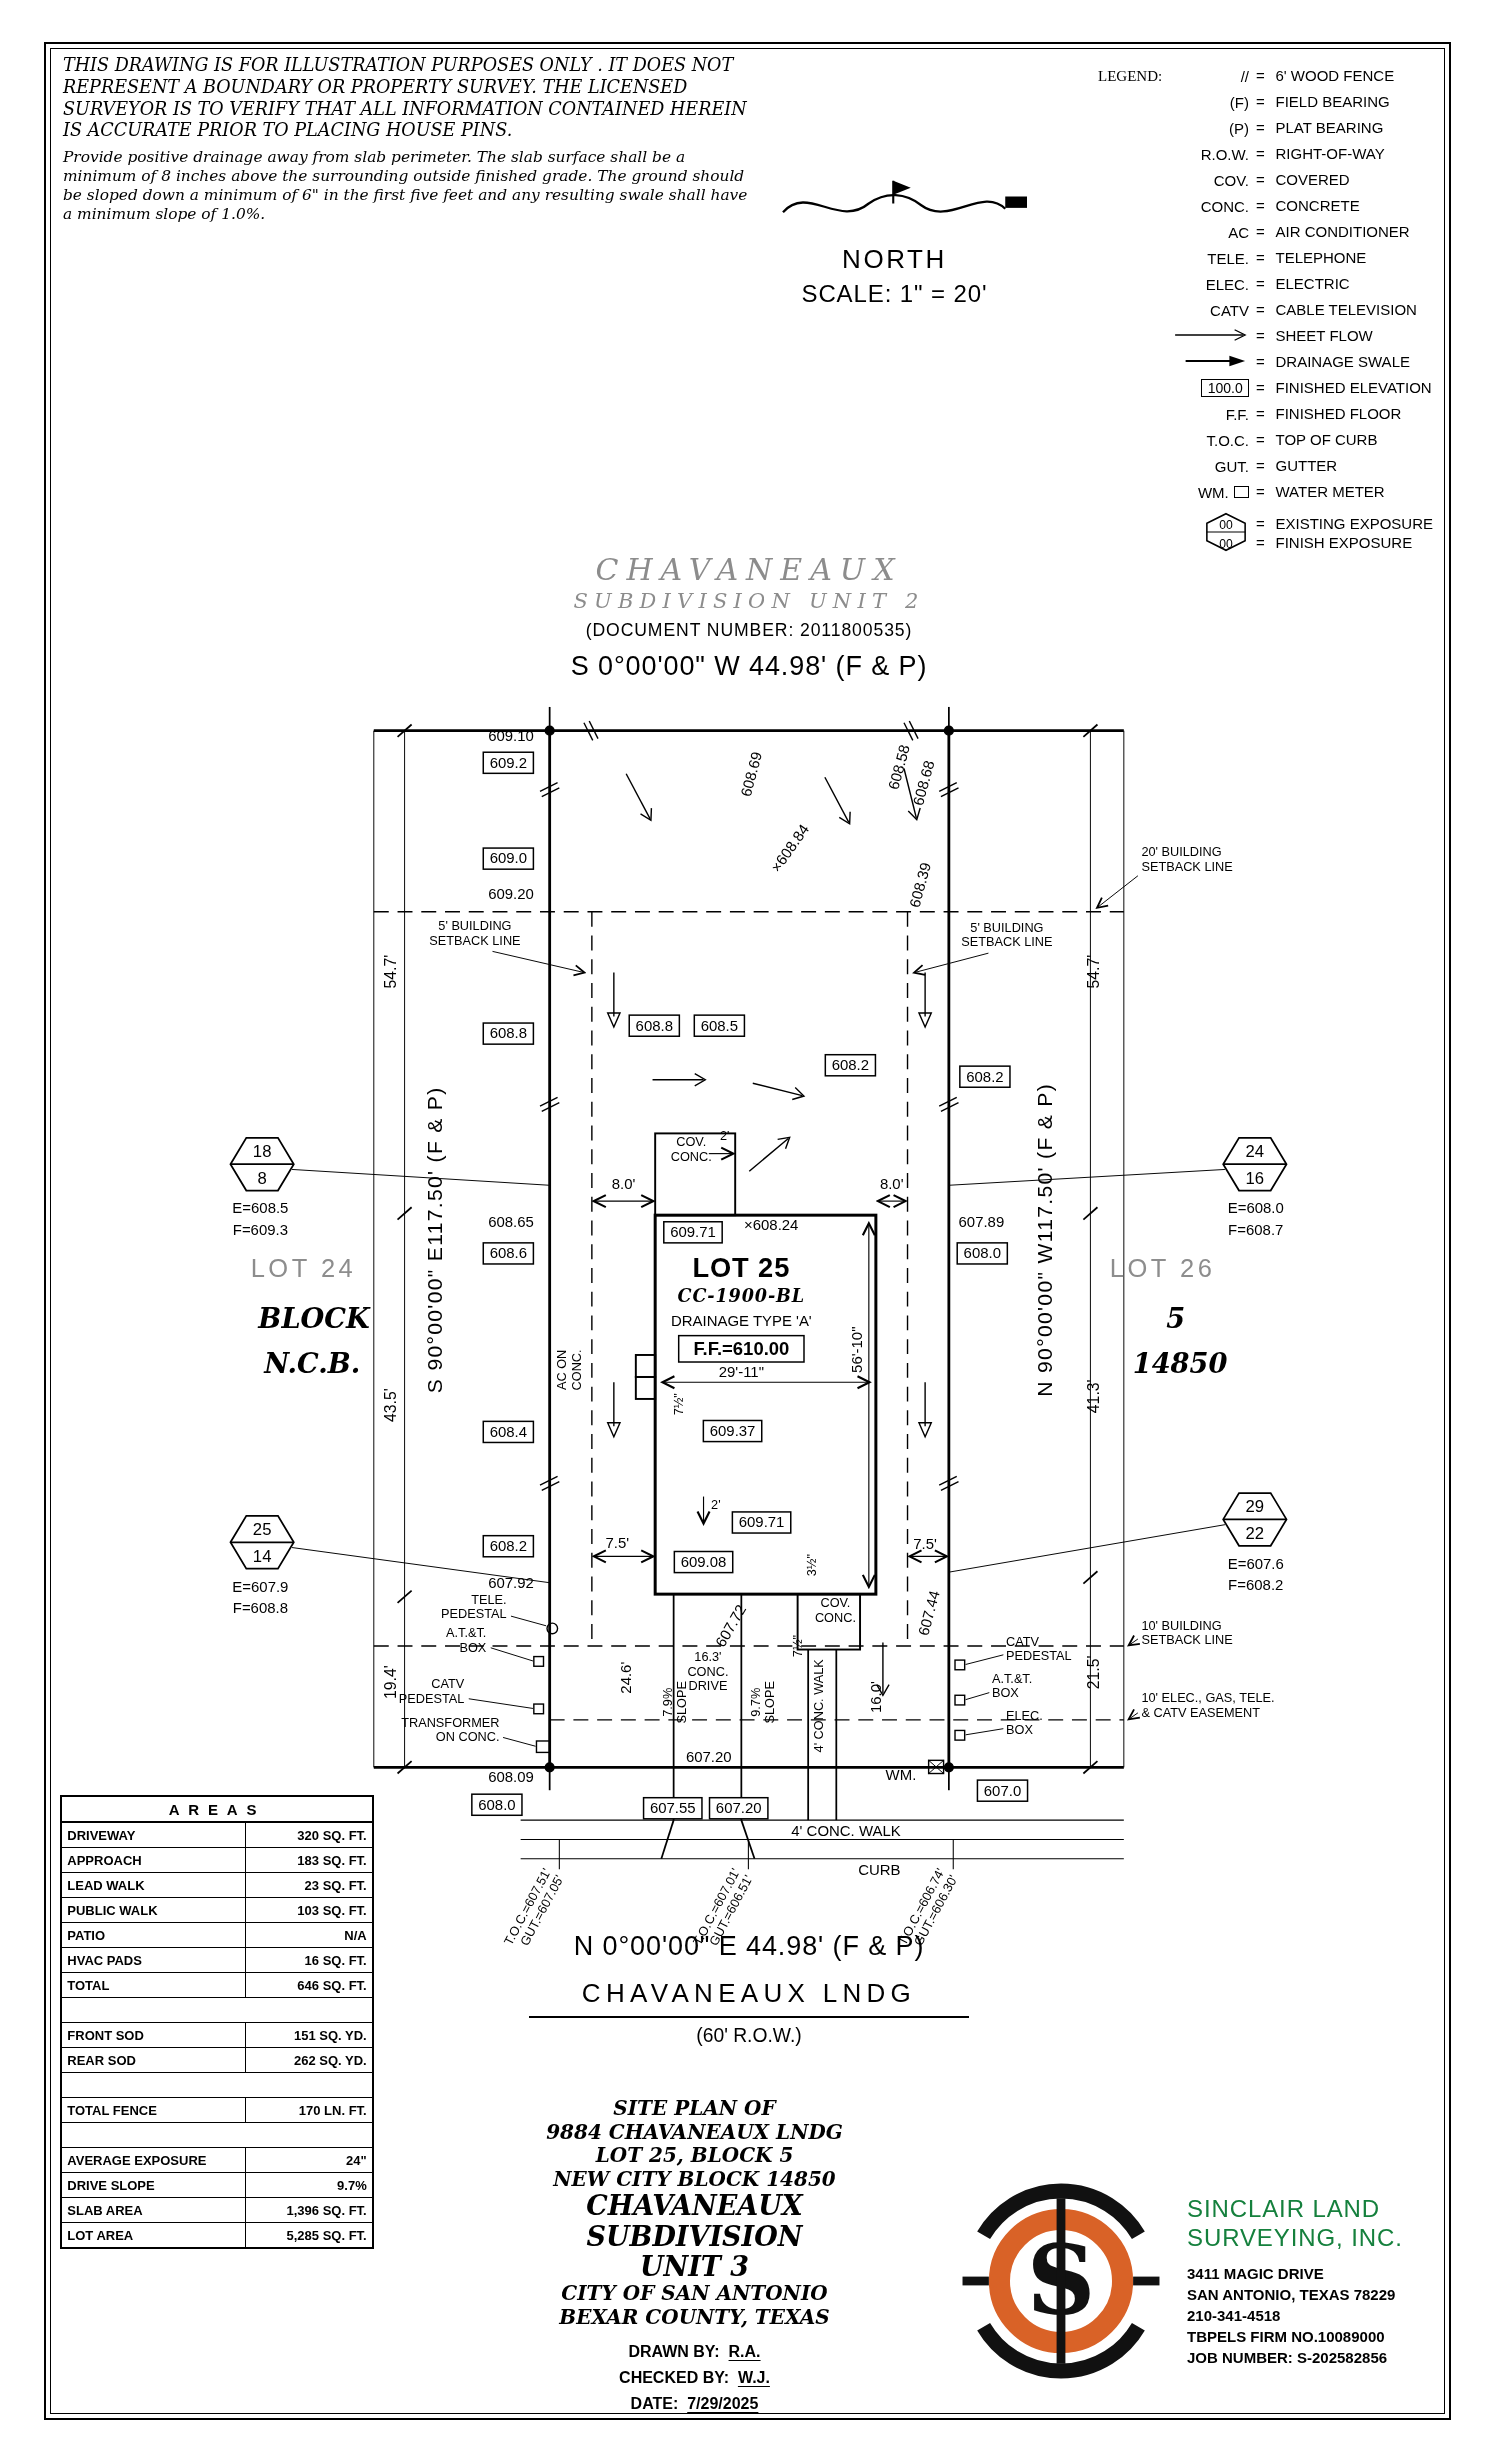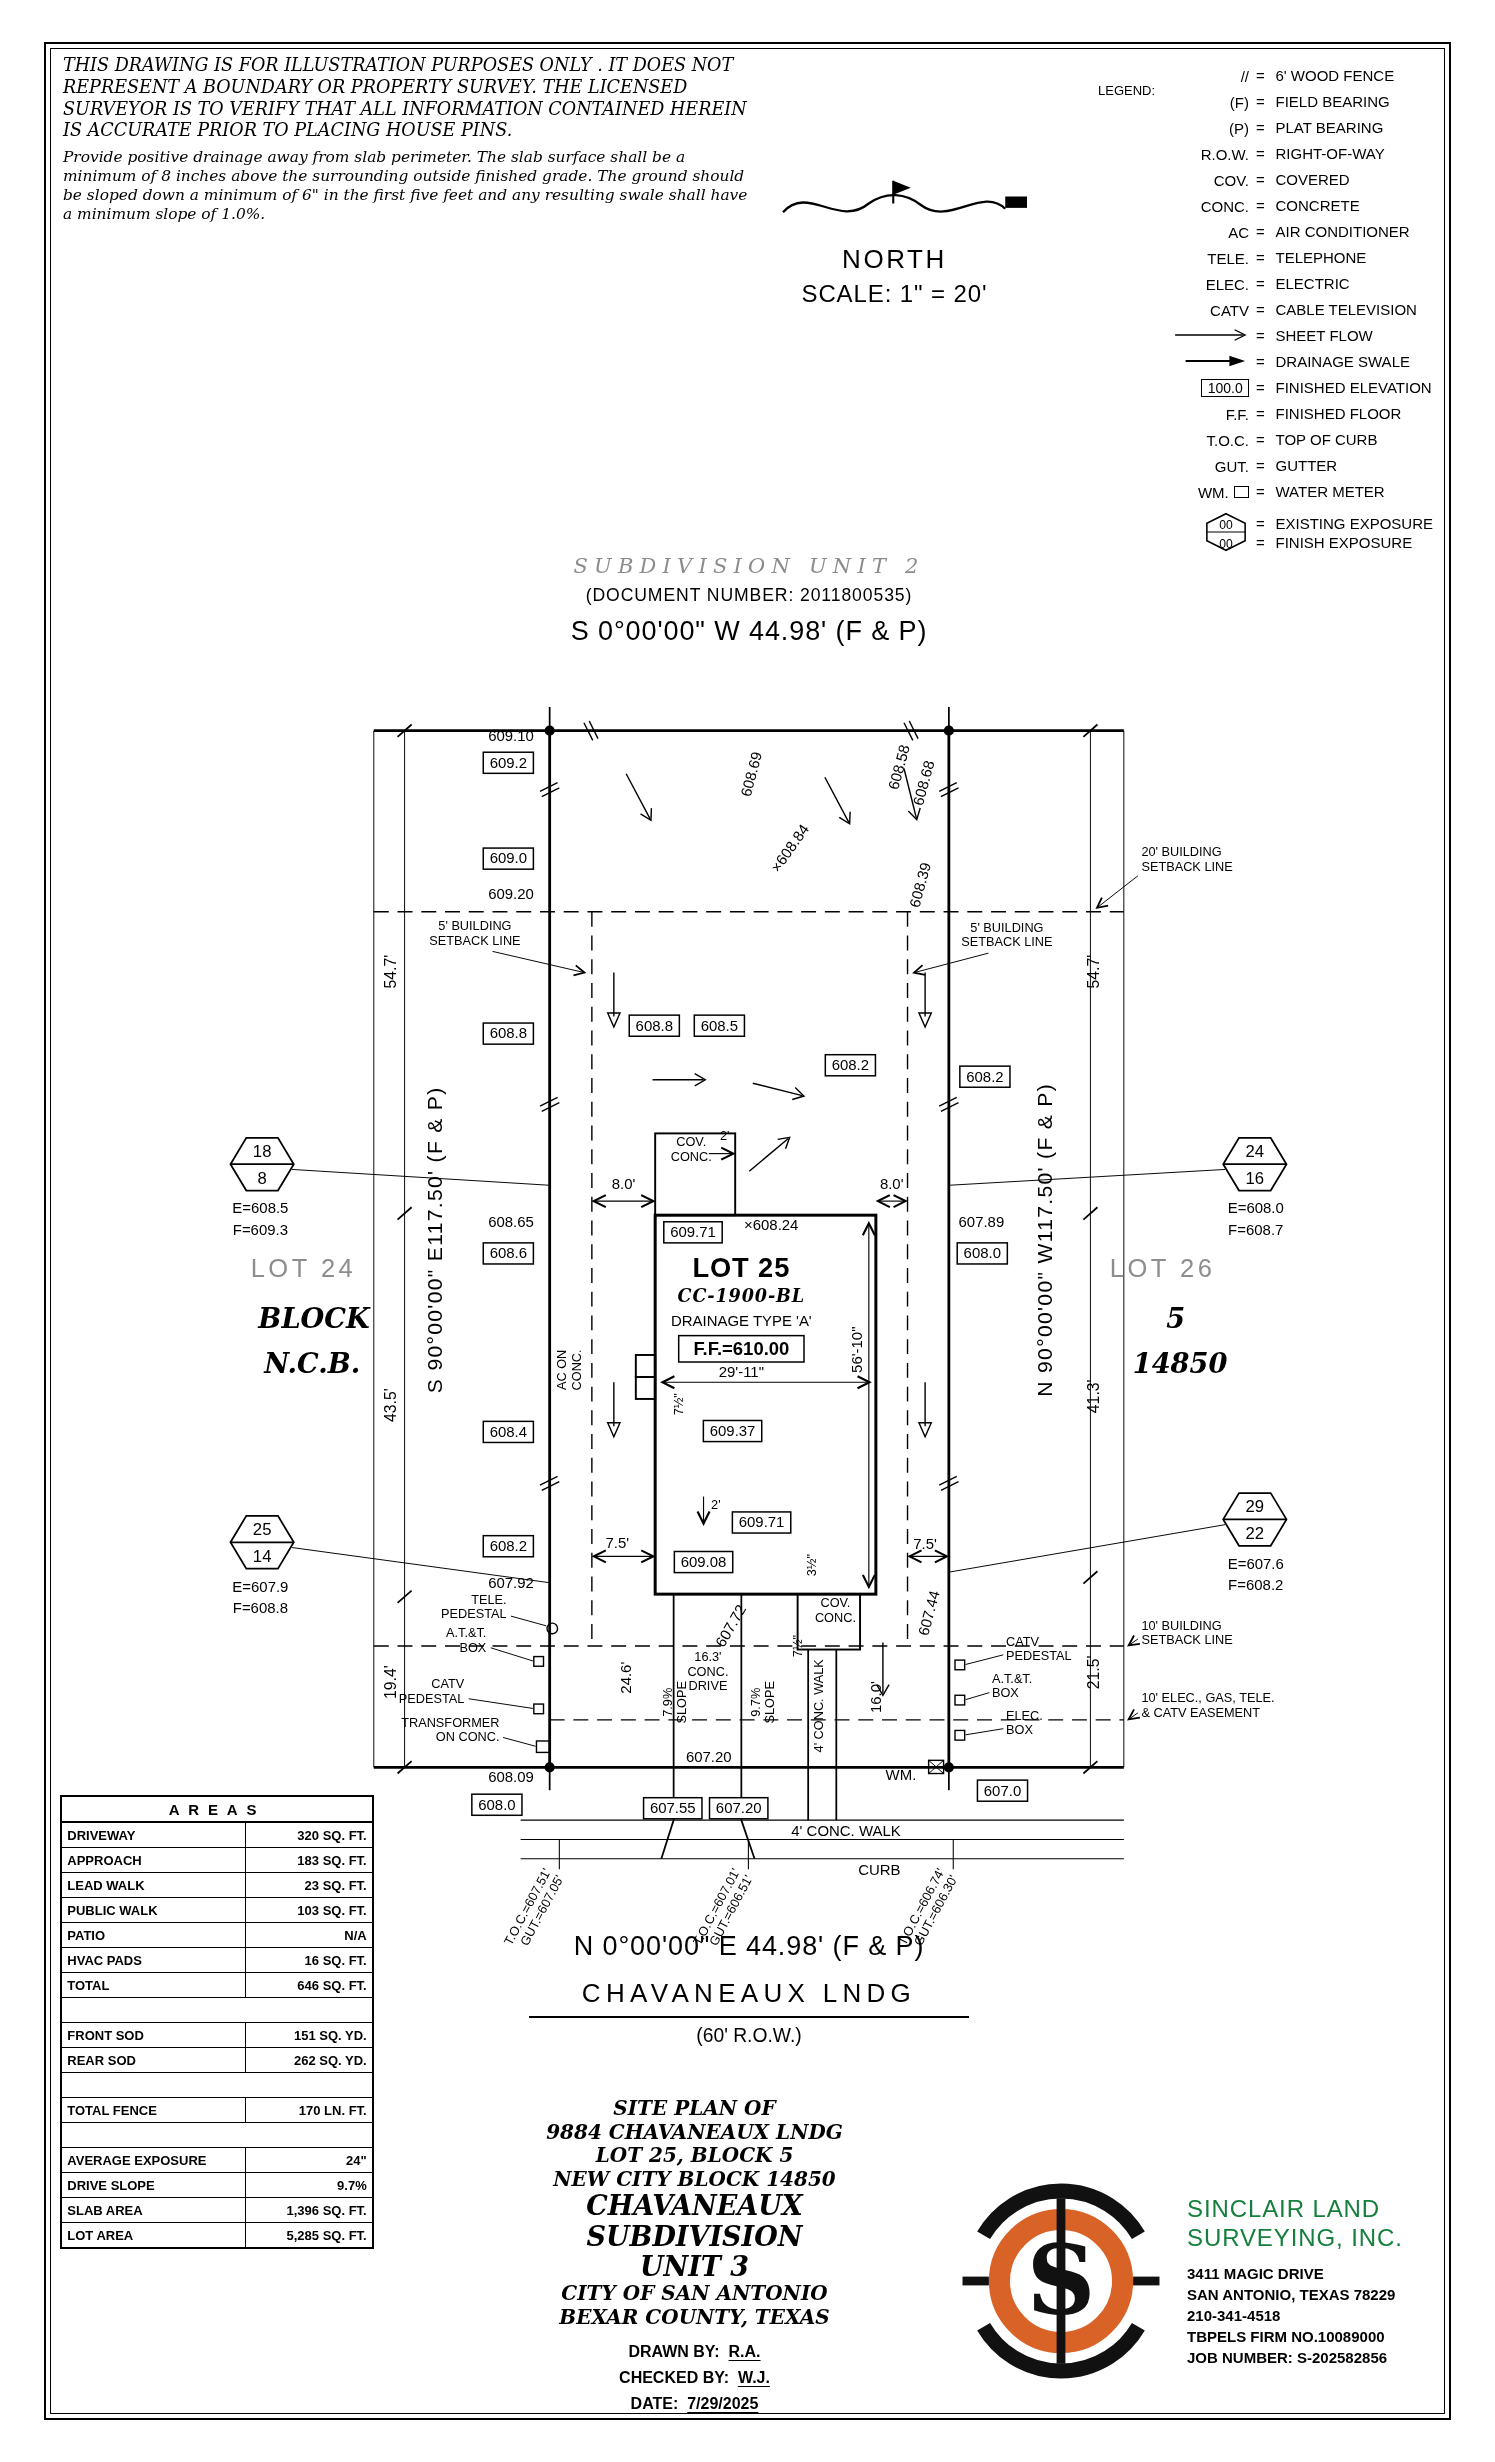"LEGEND:" .lg-title { font-family: none -> Liberation Serif, serif; font-size: 13px -> 15px; top: 20px -> 5px }
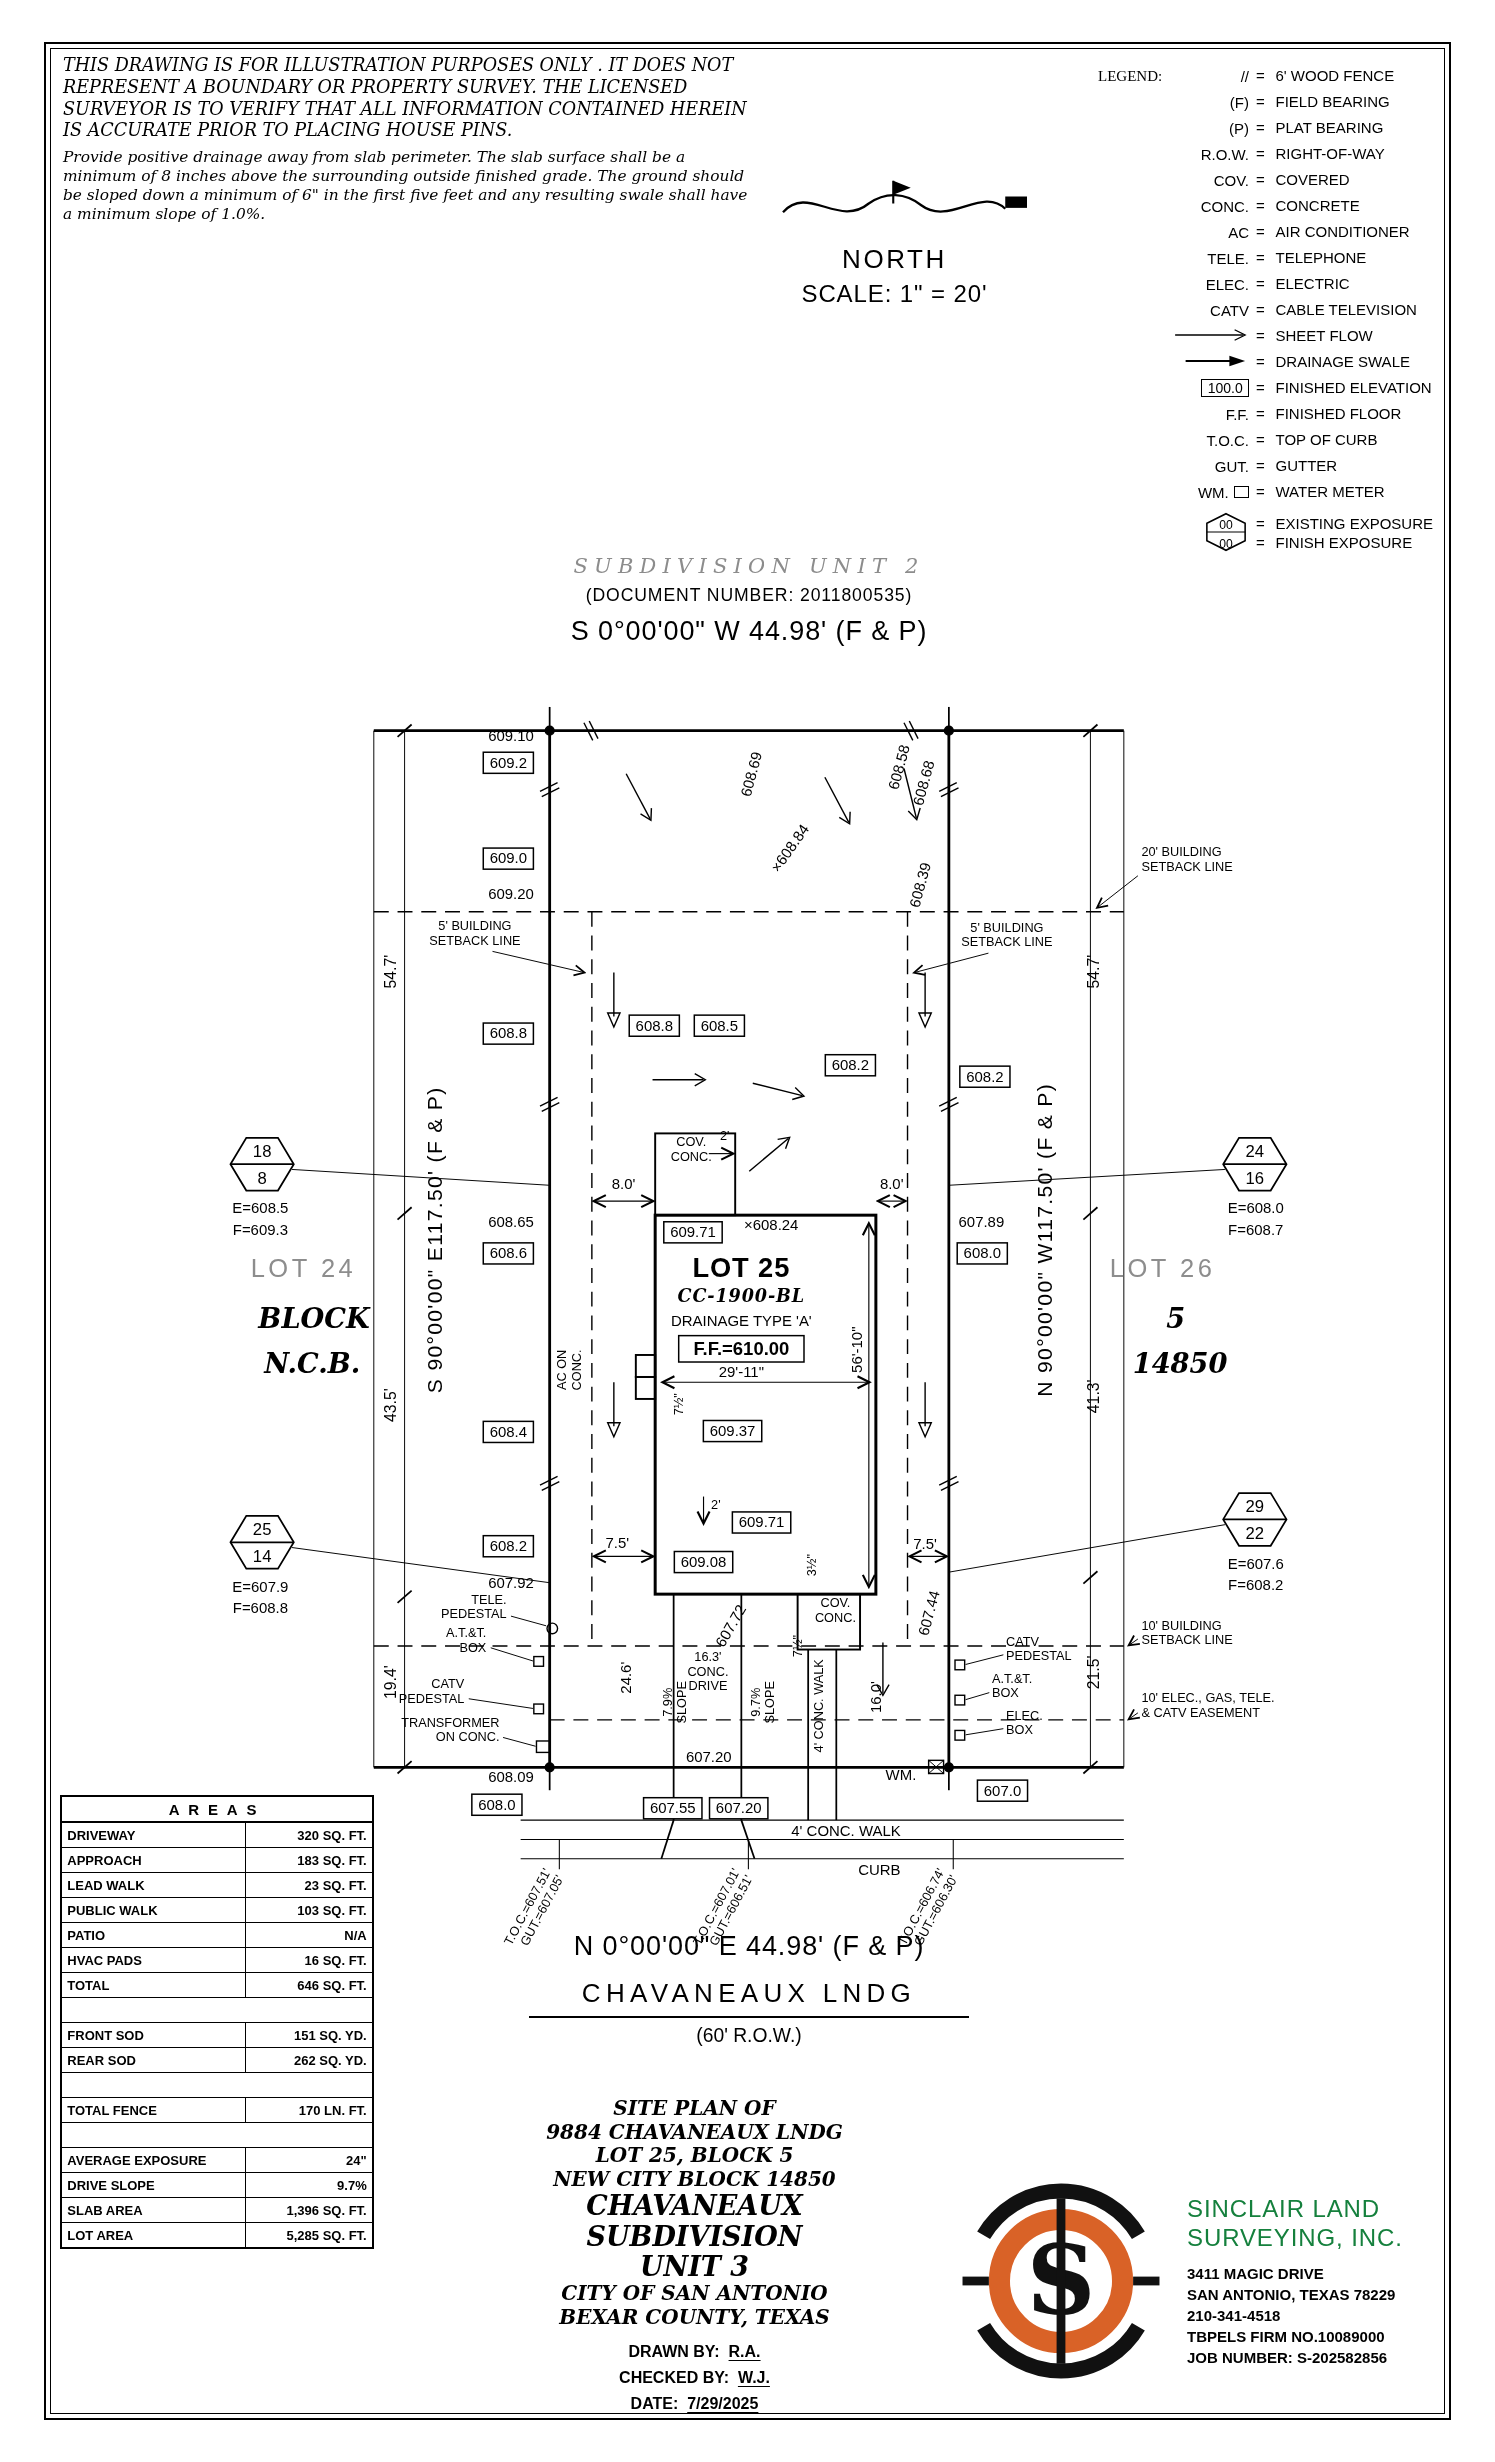"CHAVANEAUX" div.sub1 { html: none -> <div>CHAVANEAUX</div> }
